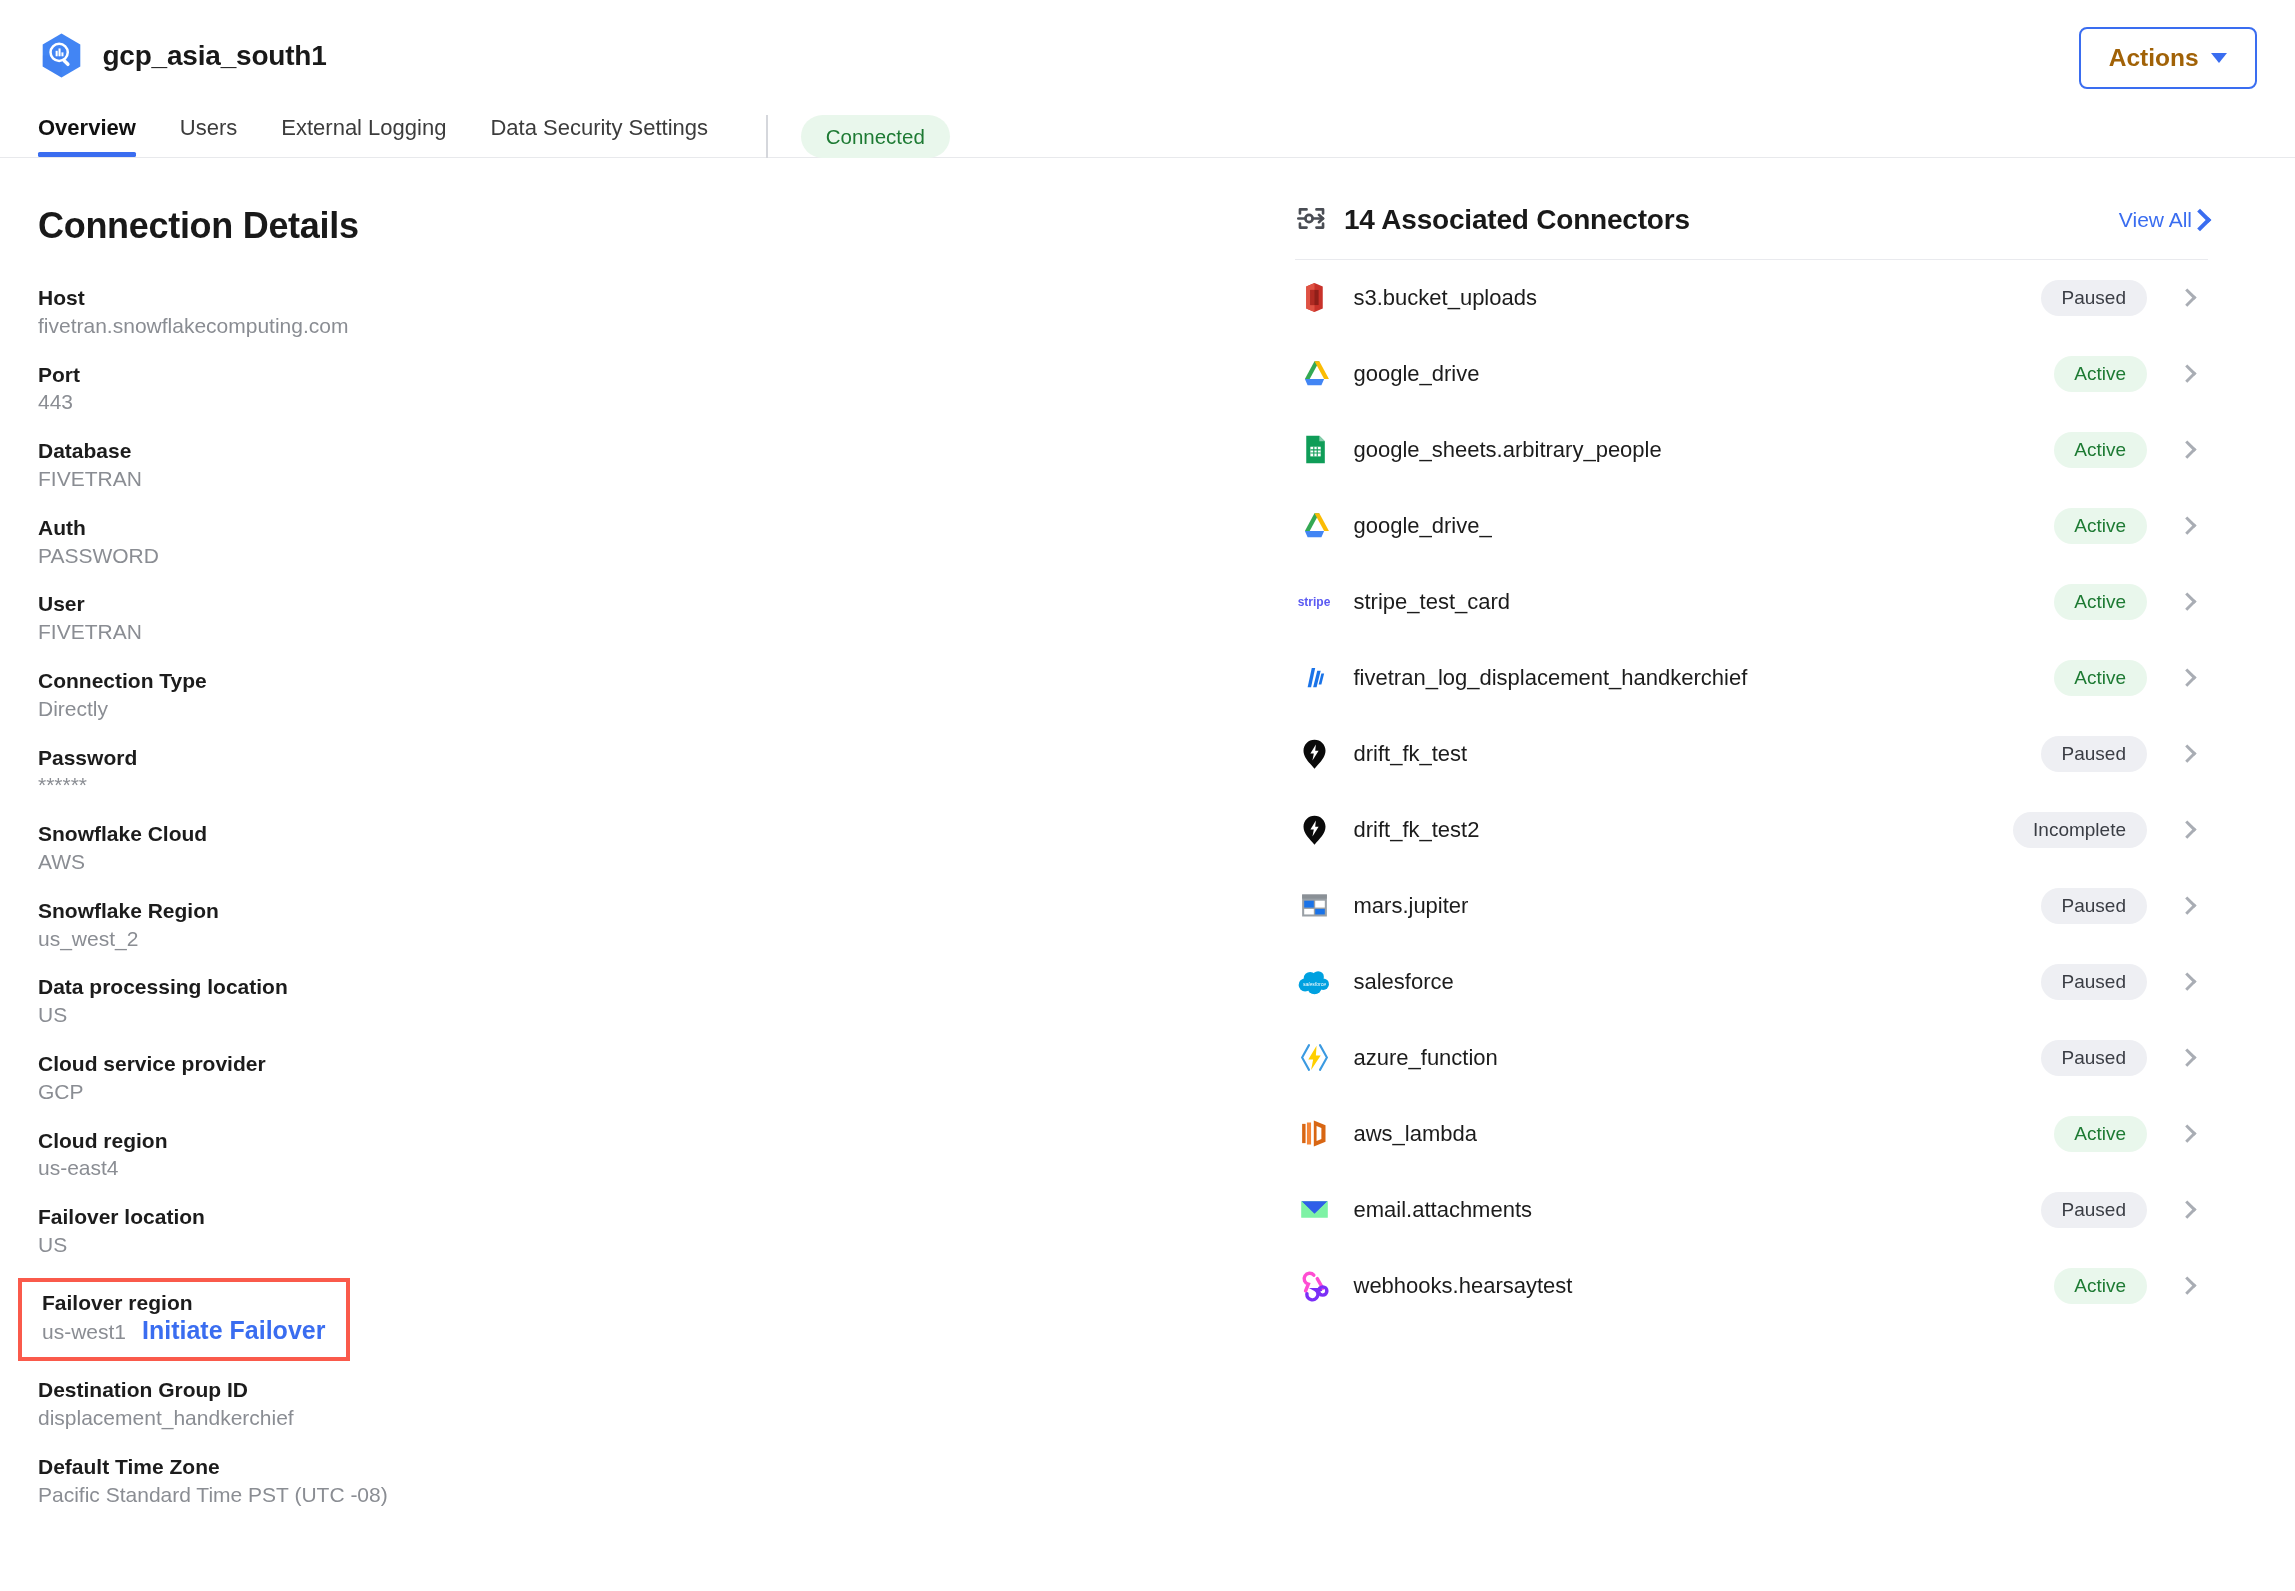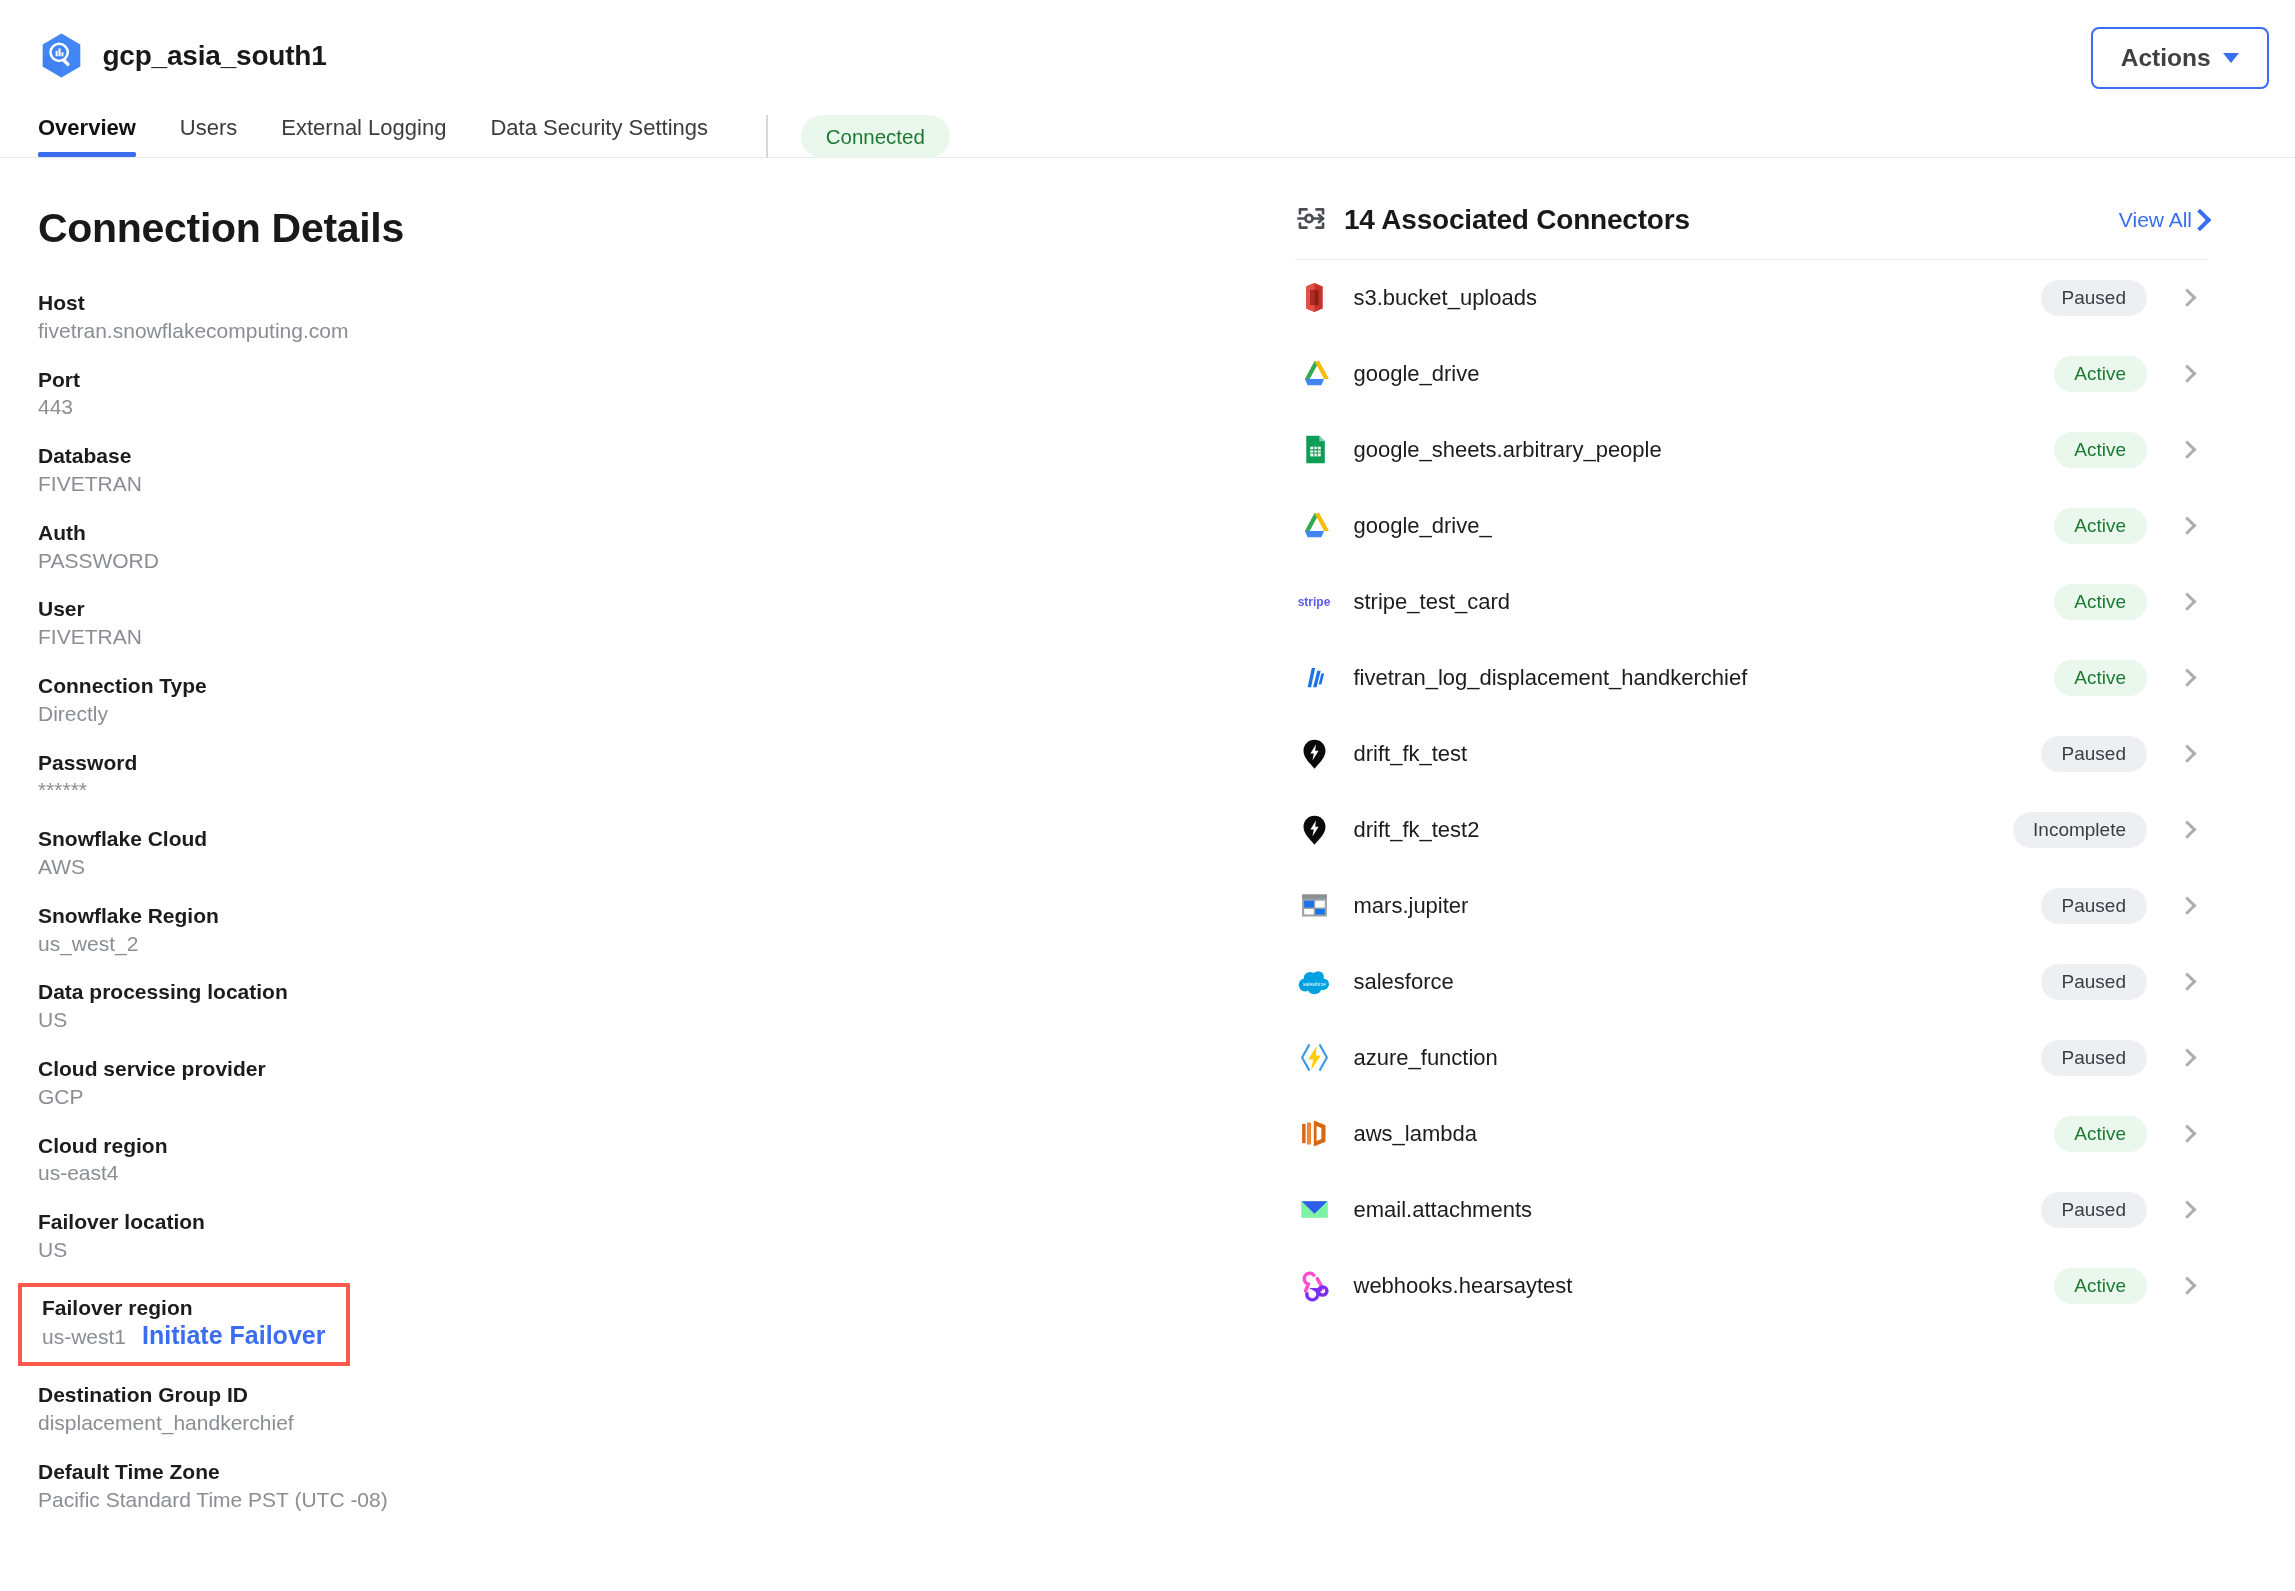"Actions" .actions-button { color: #404040 -> #a16207; right: 26px -> 38px }
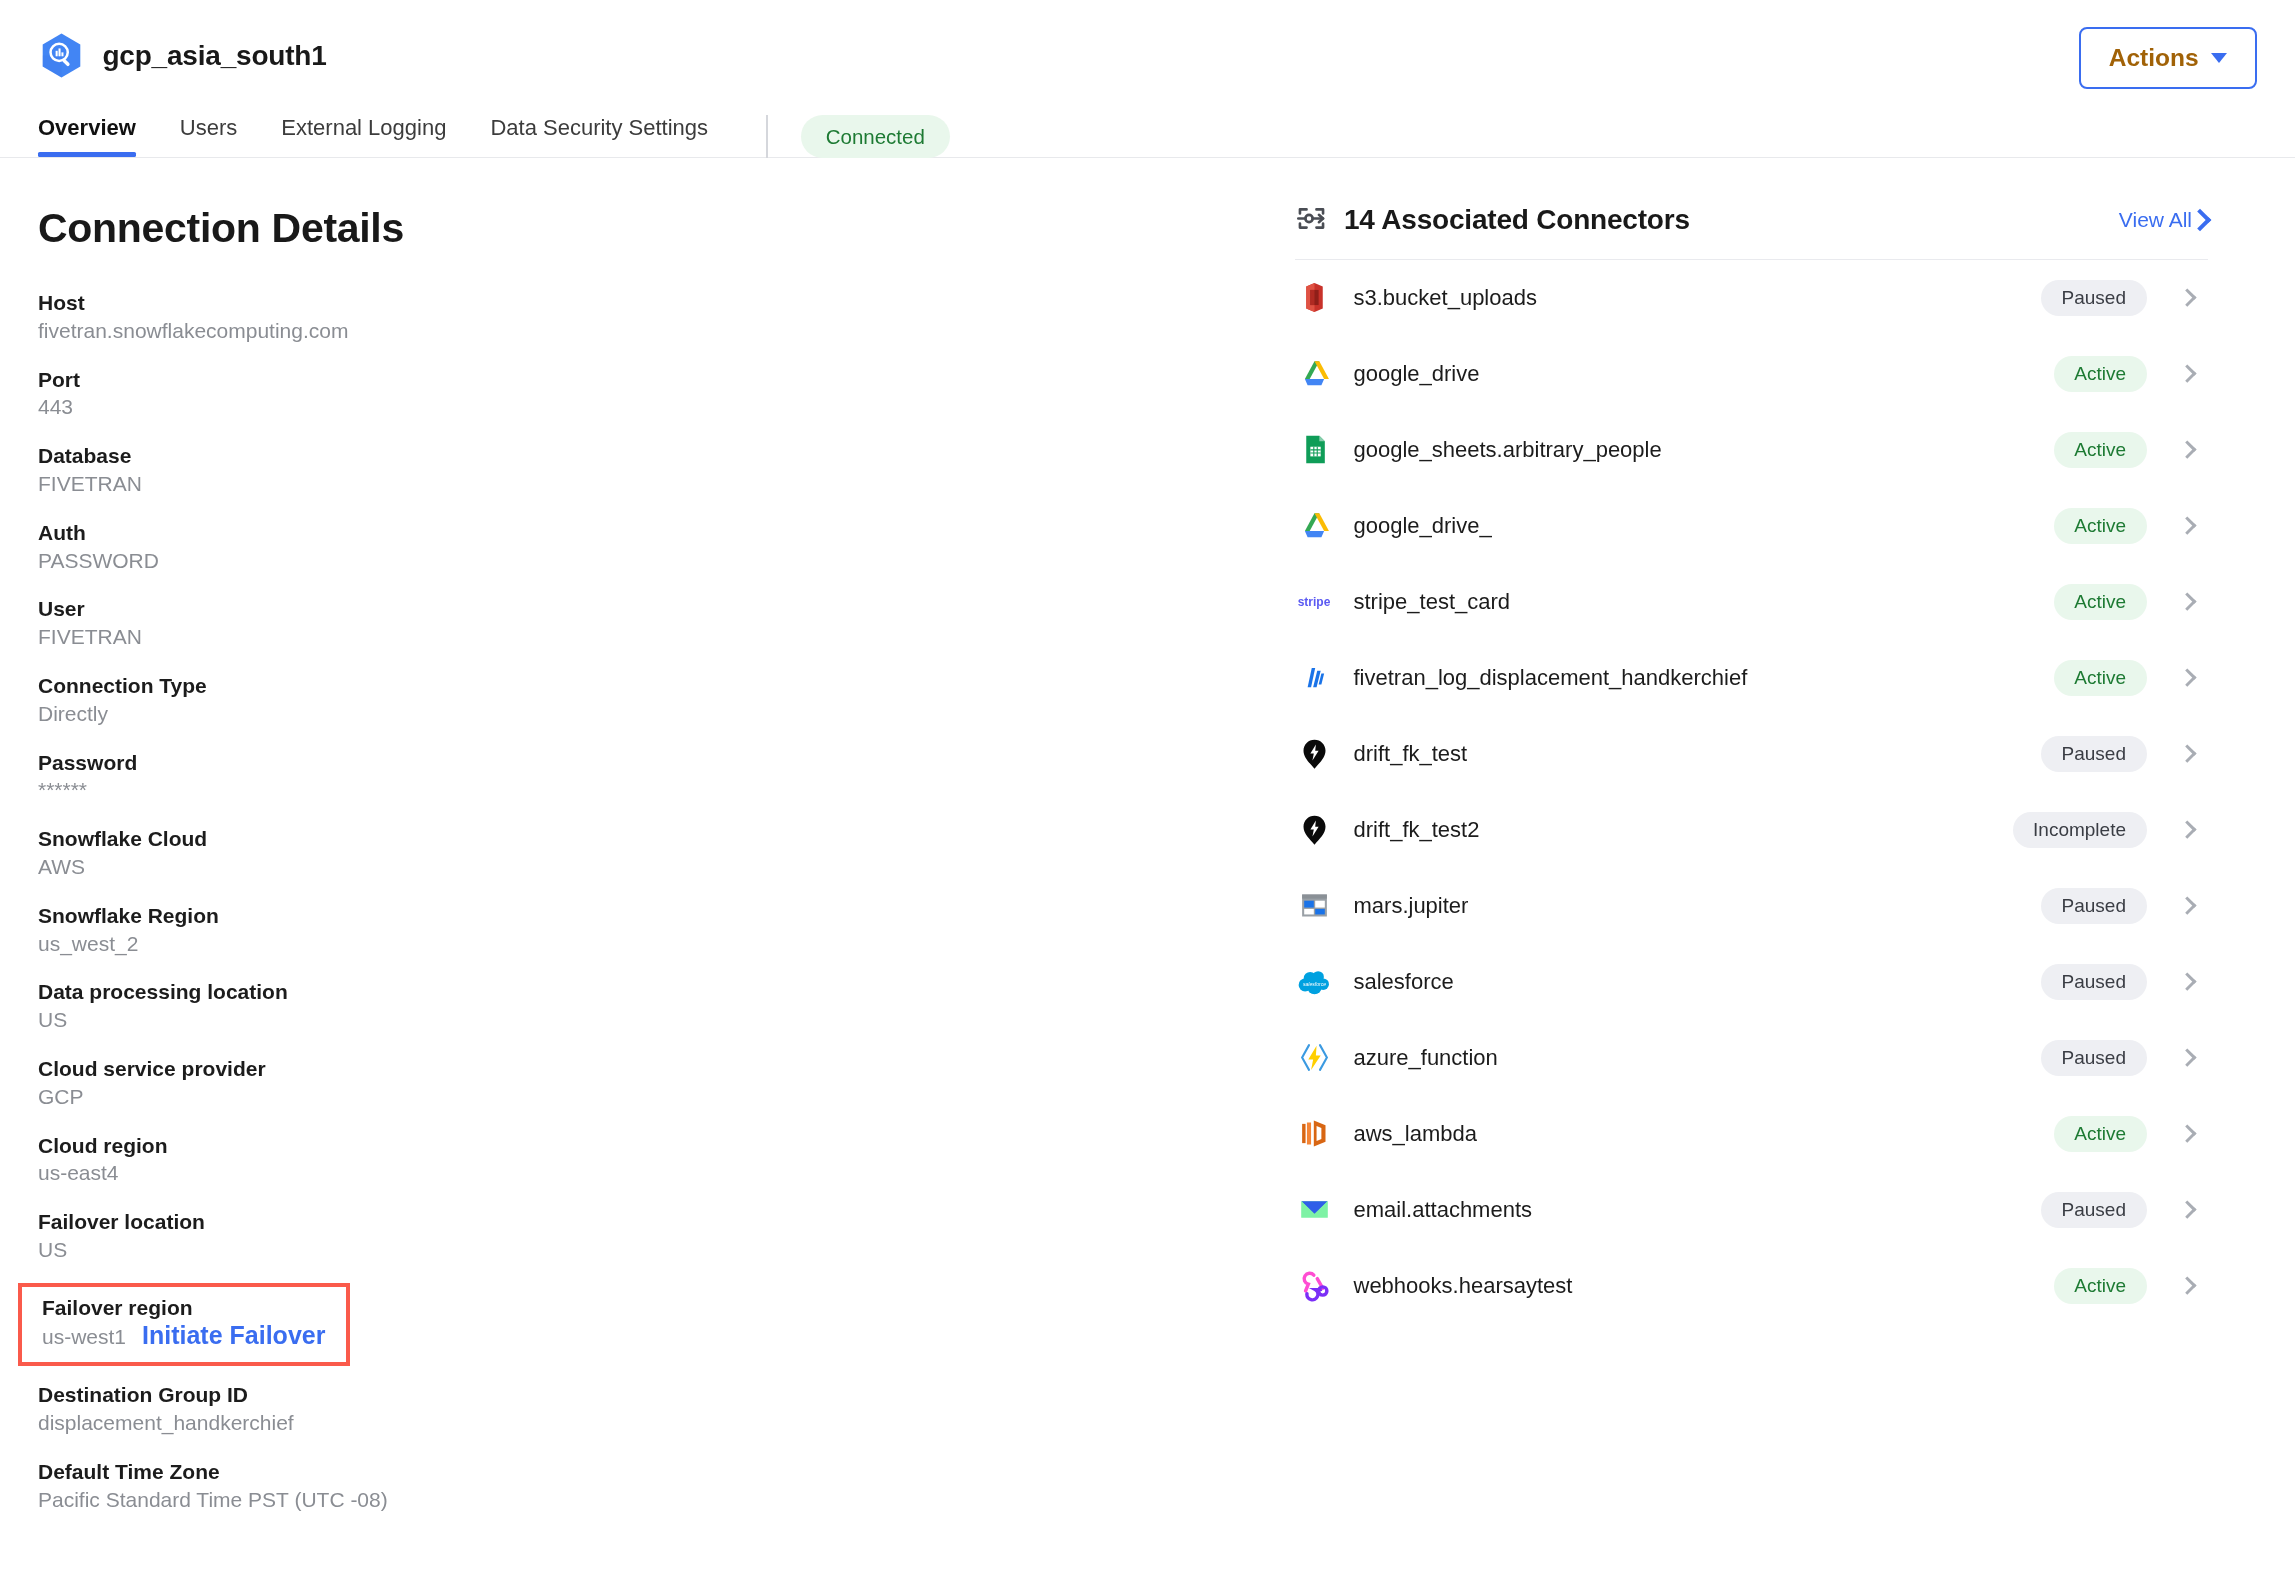"Connection Details" .section-title { font-size: 41px -> 36px }
